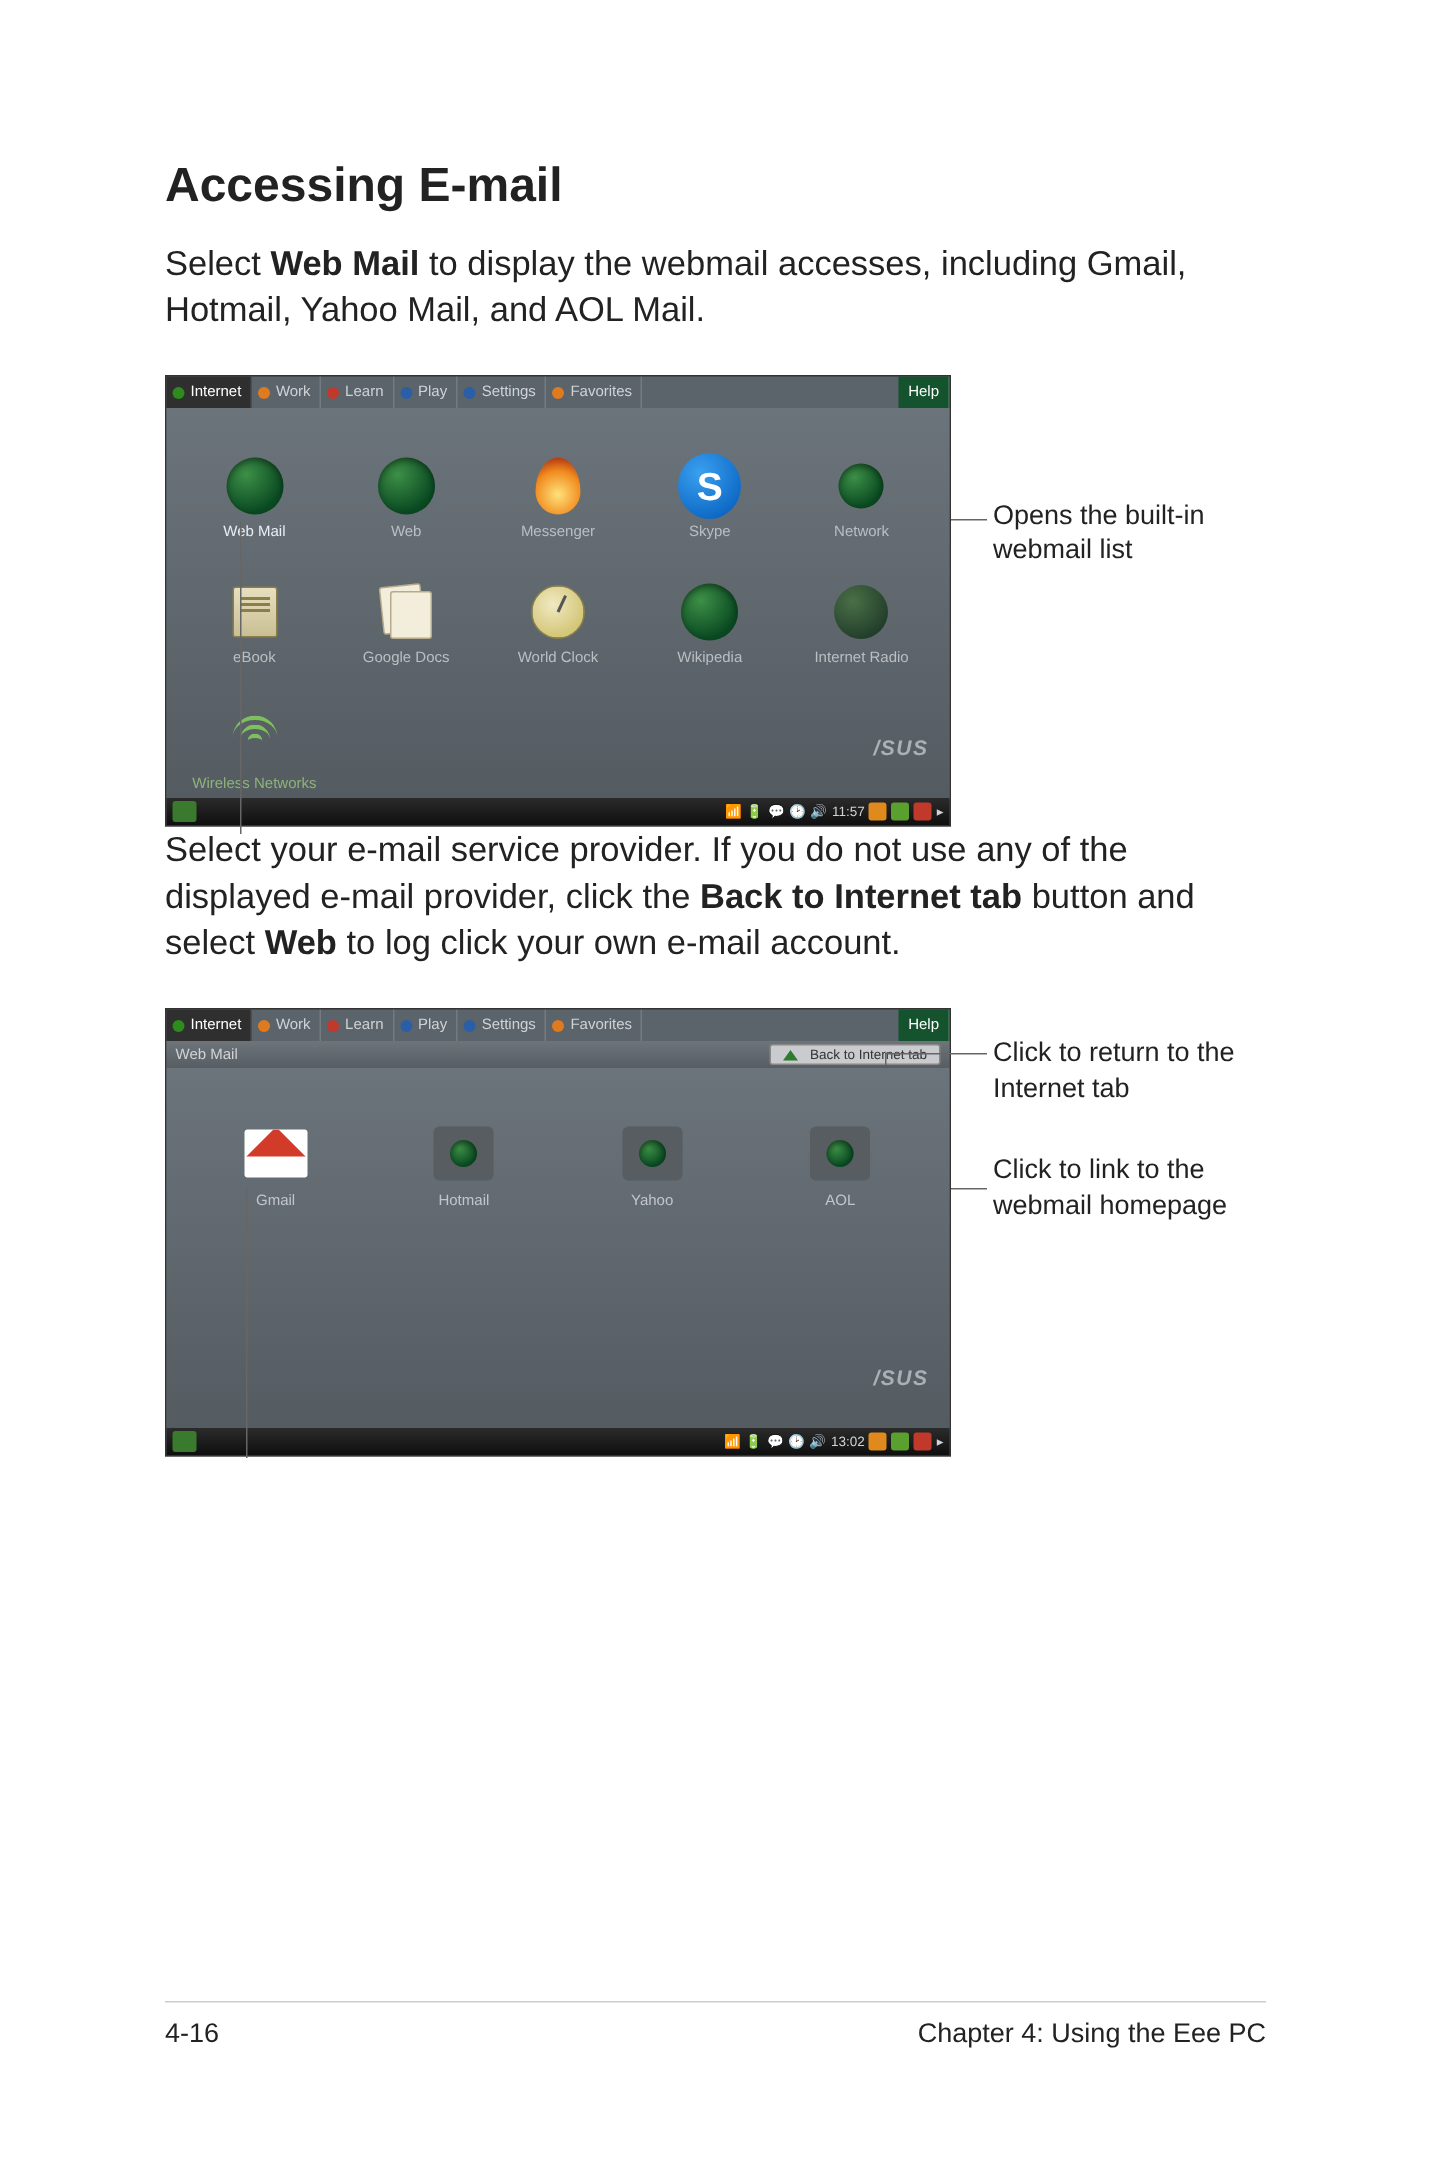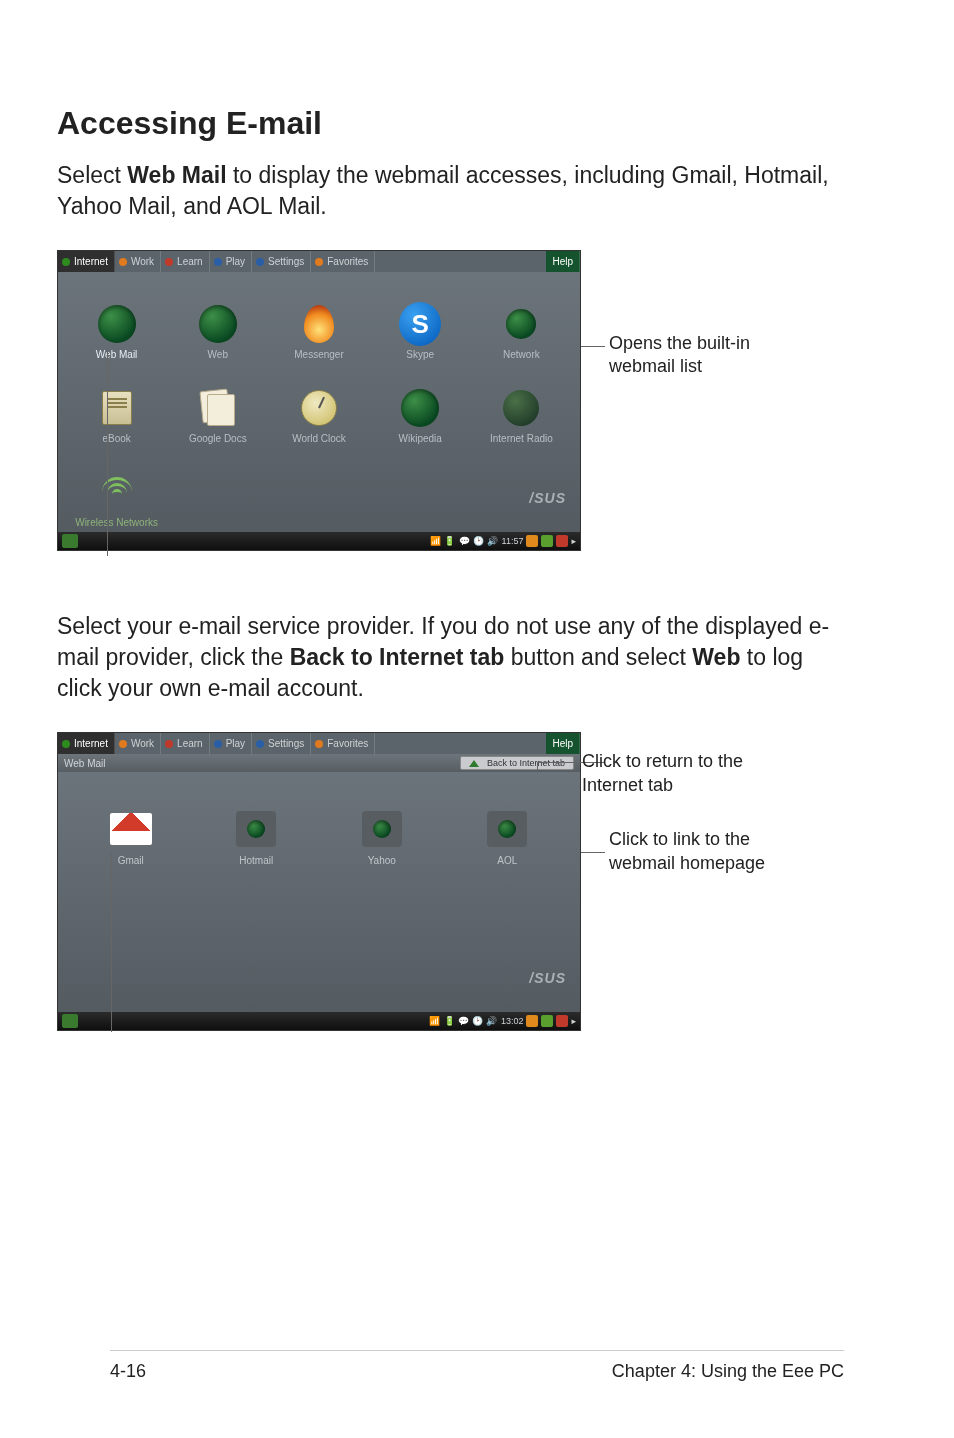"Accessing E-mail" .page { padding: 105px 110px 0 57px -> 105px 110px 0 110px }
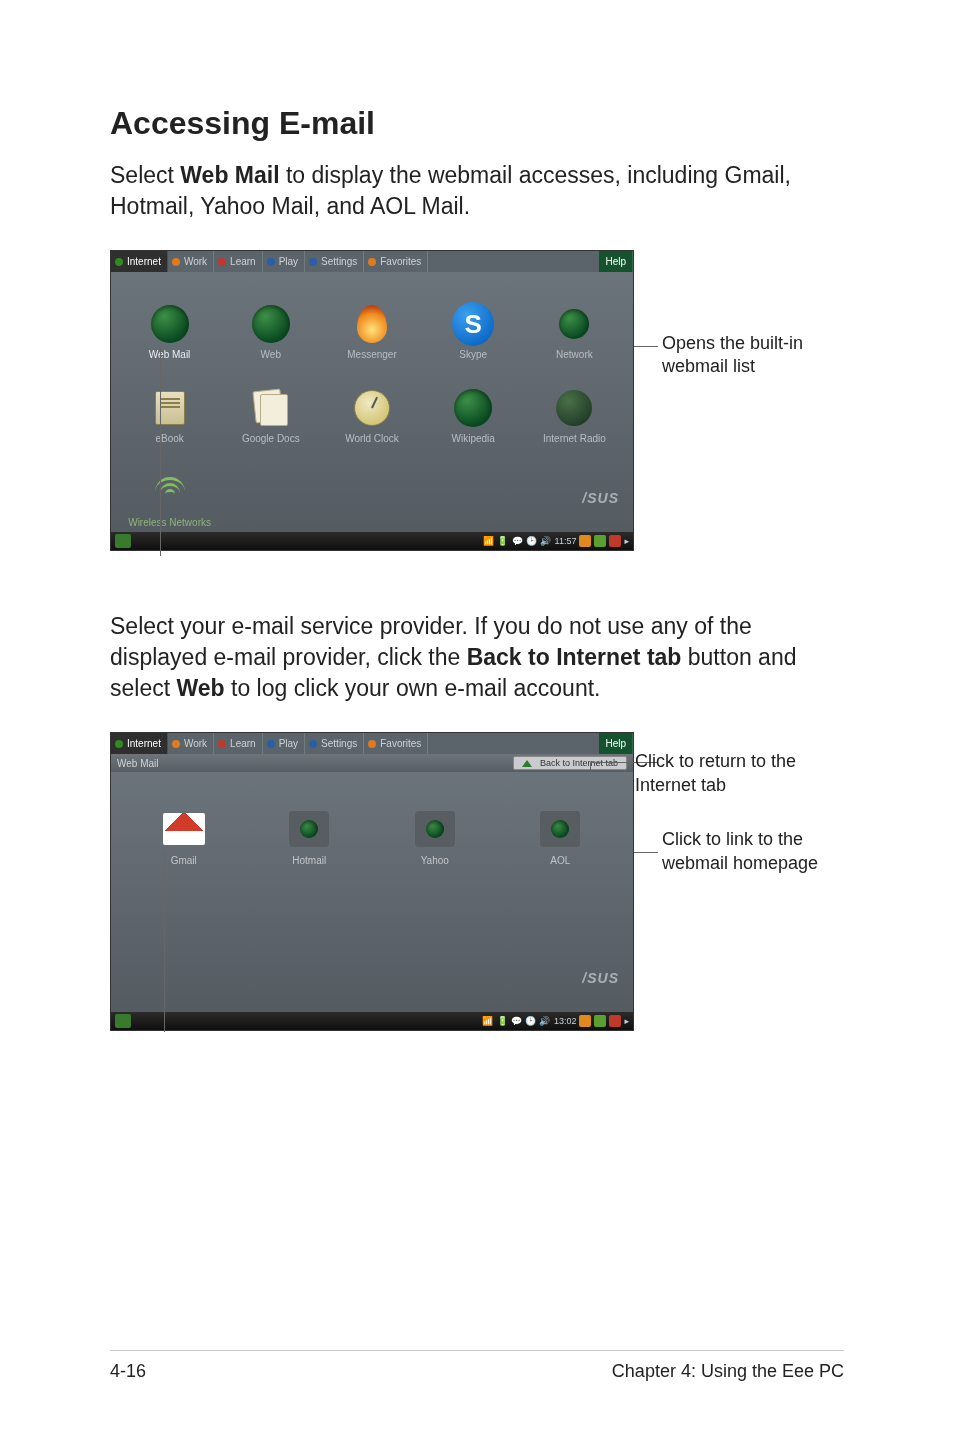"Internet" .figwrap { margin-bottom: 60px -> none }
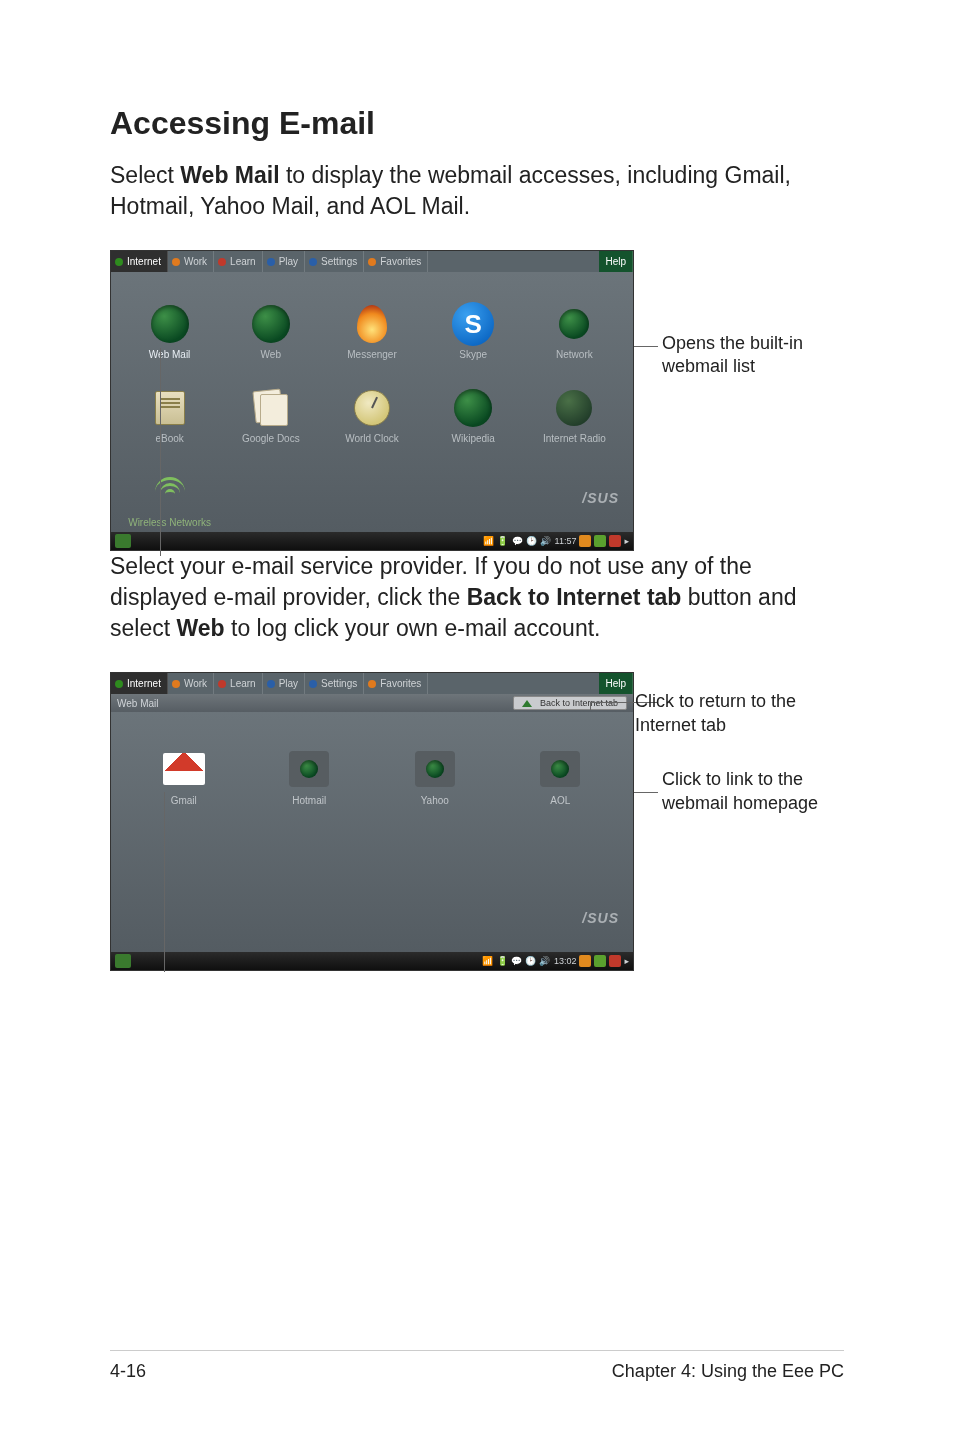"Click to return to the" div.callout { left: 525px -> 552px }
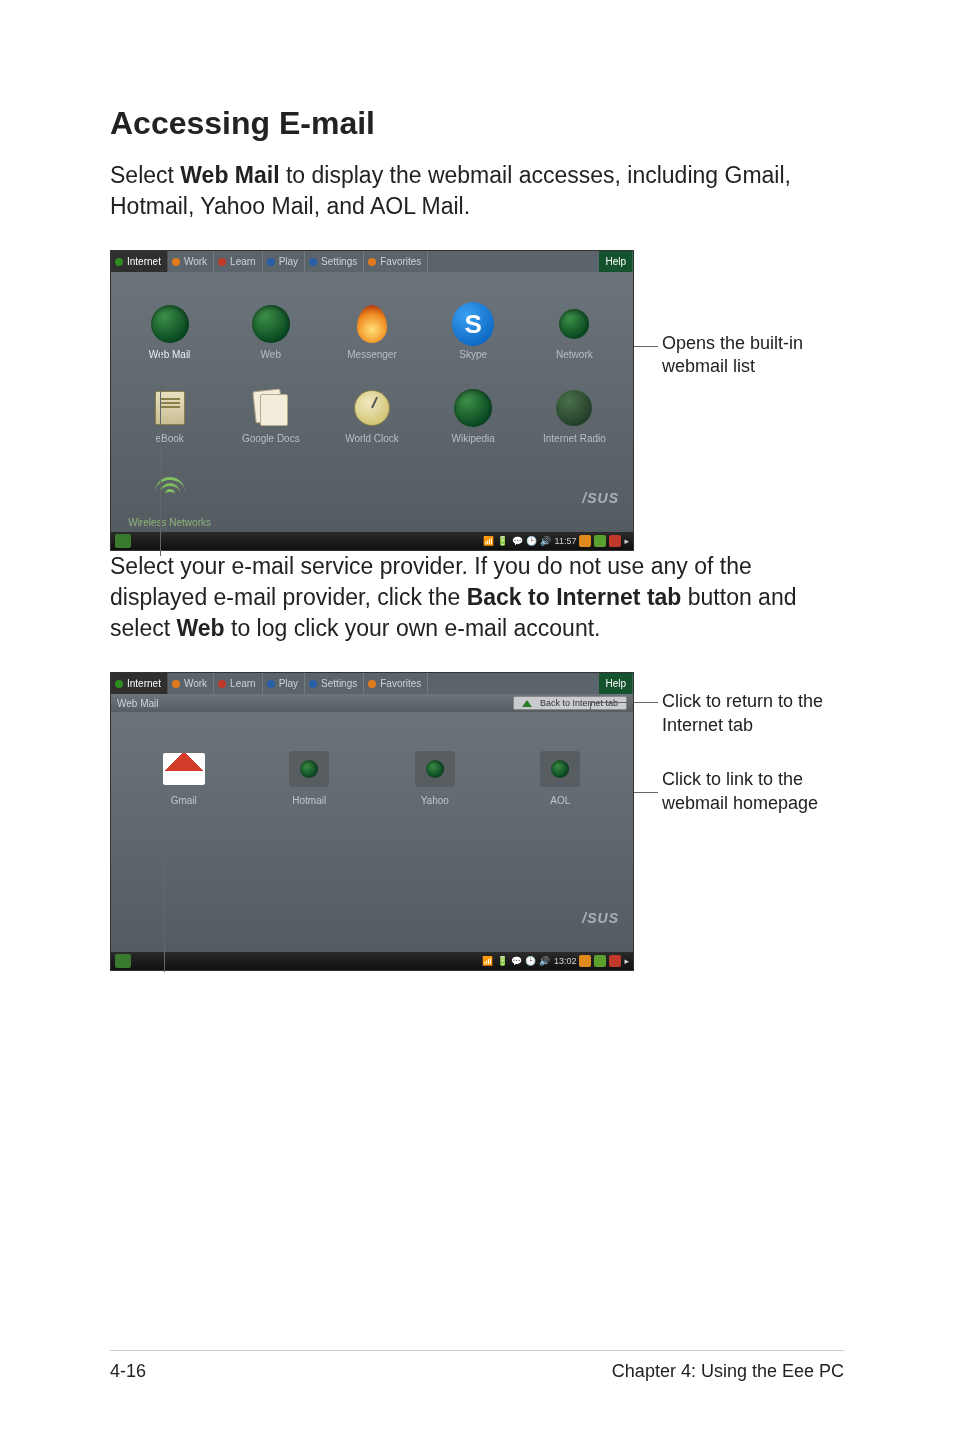"4-16" .footer { bottom: 56px -> 72px }
